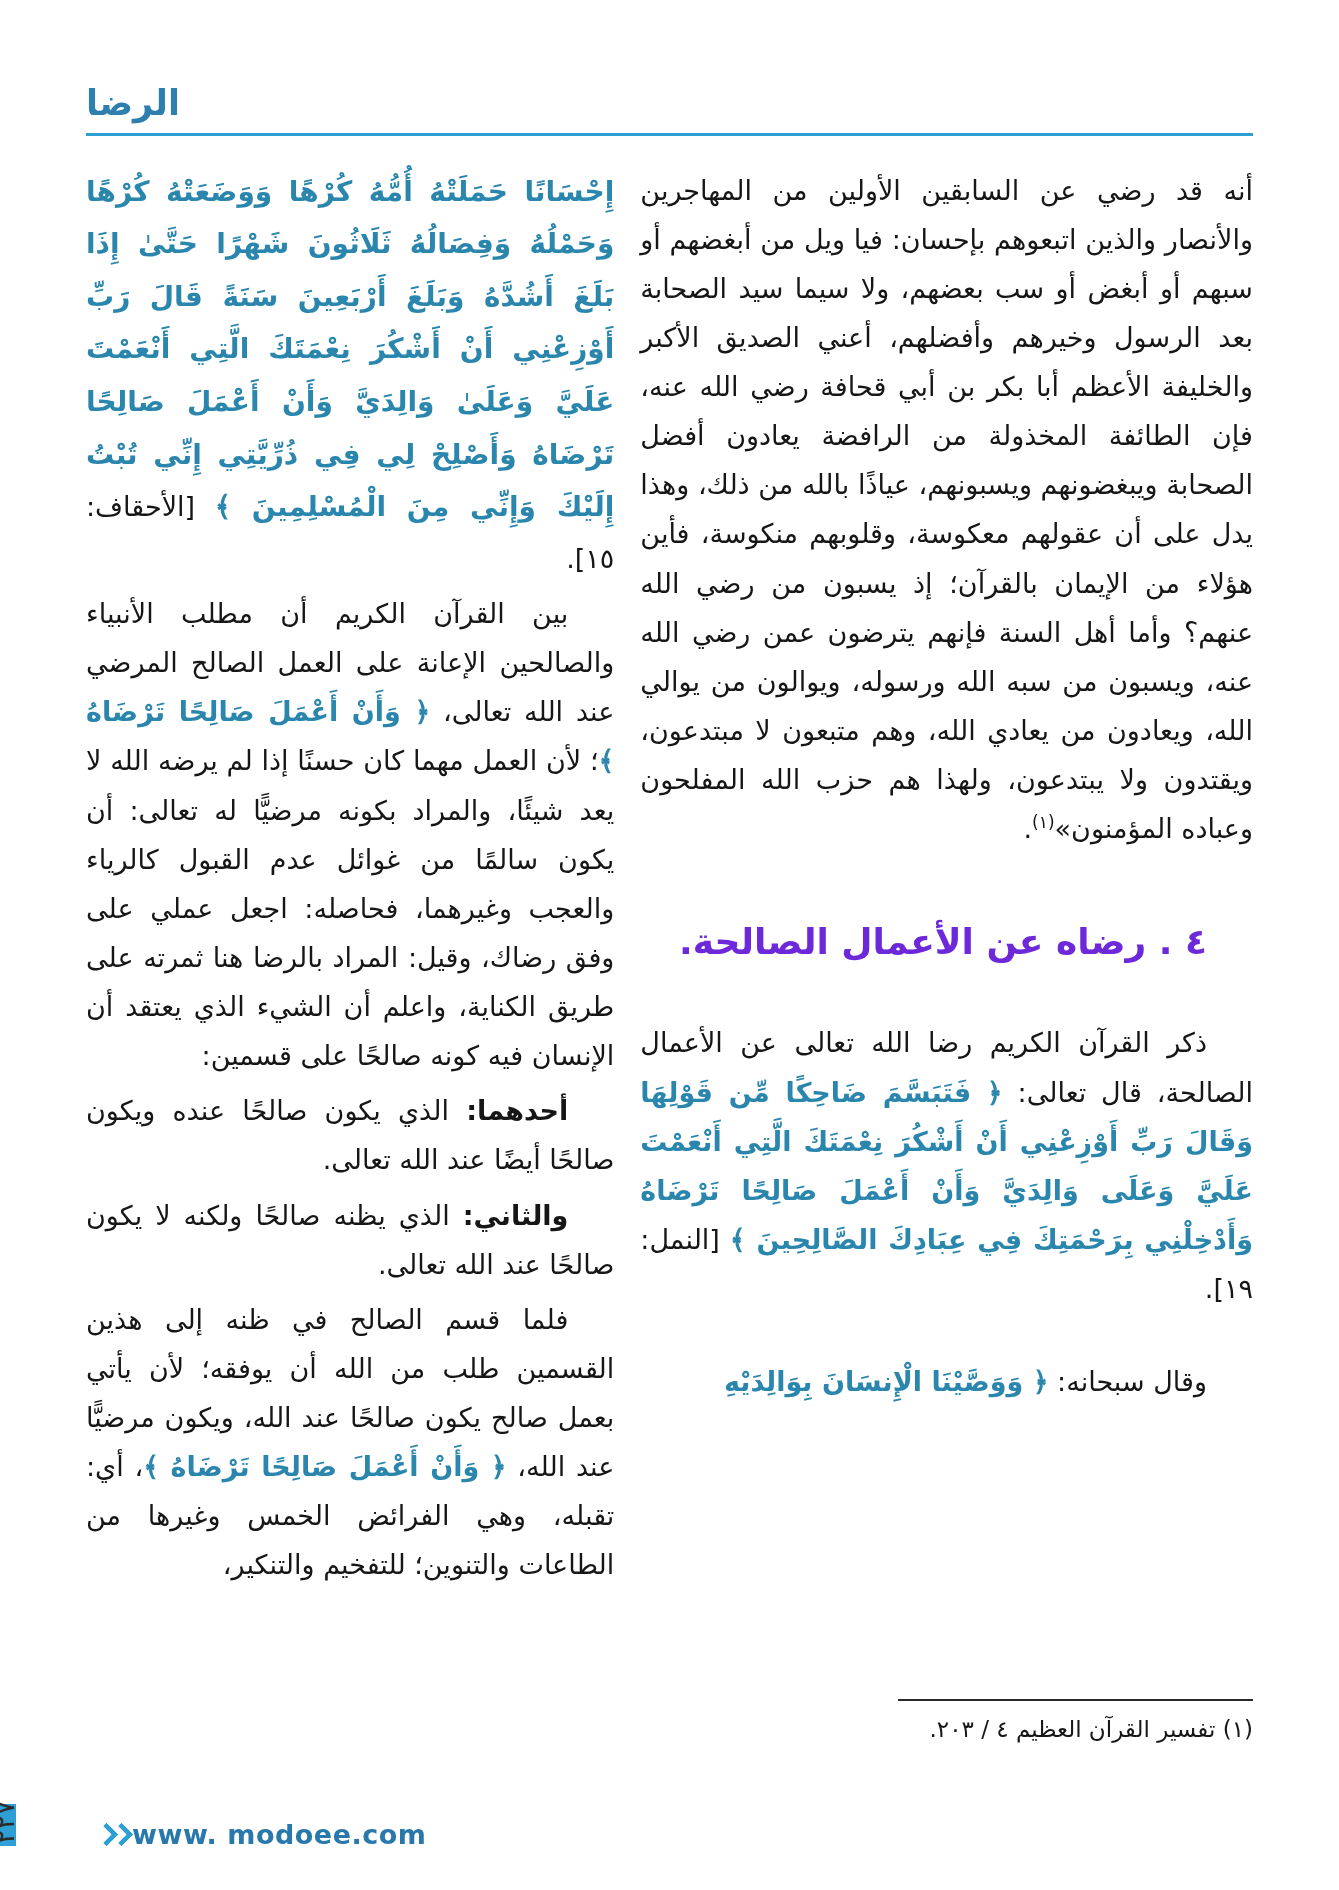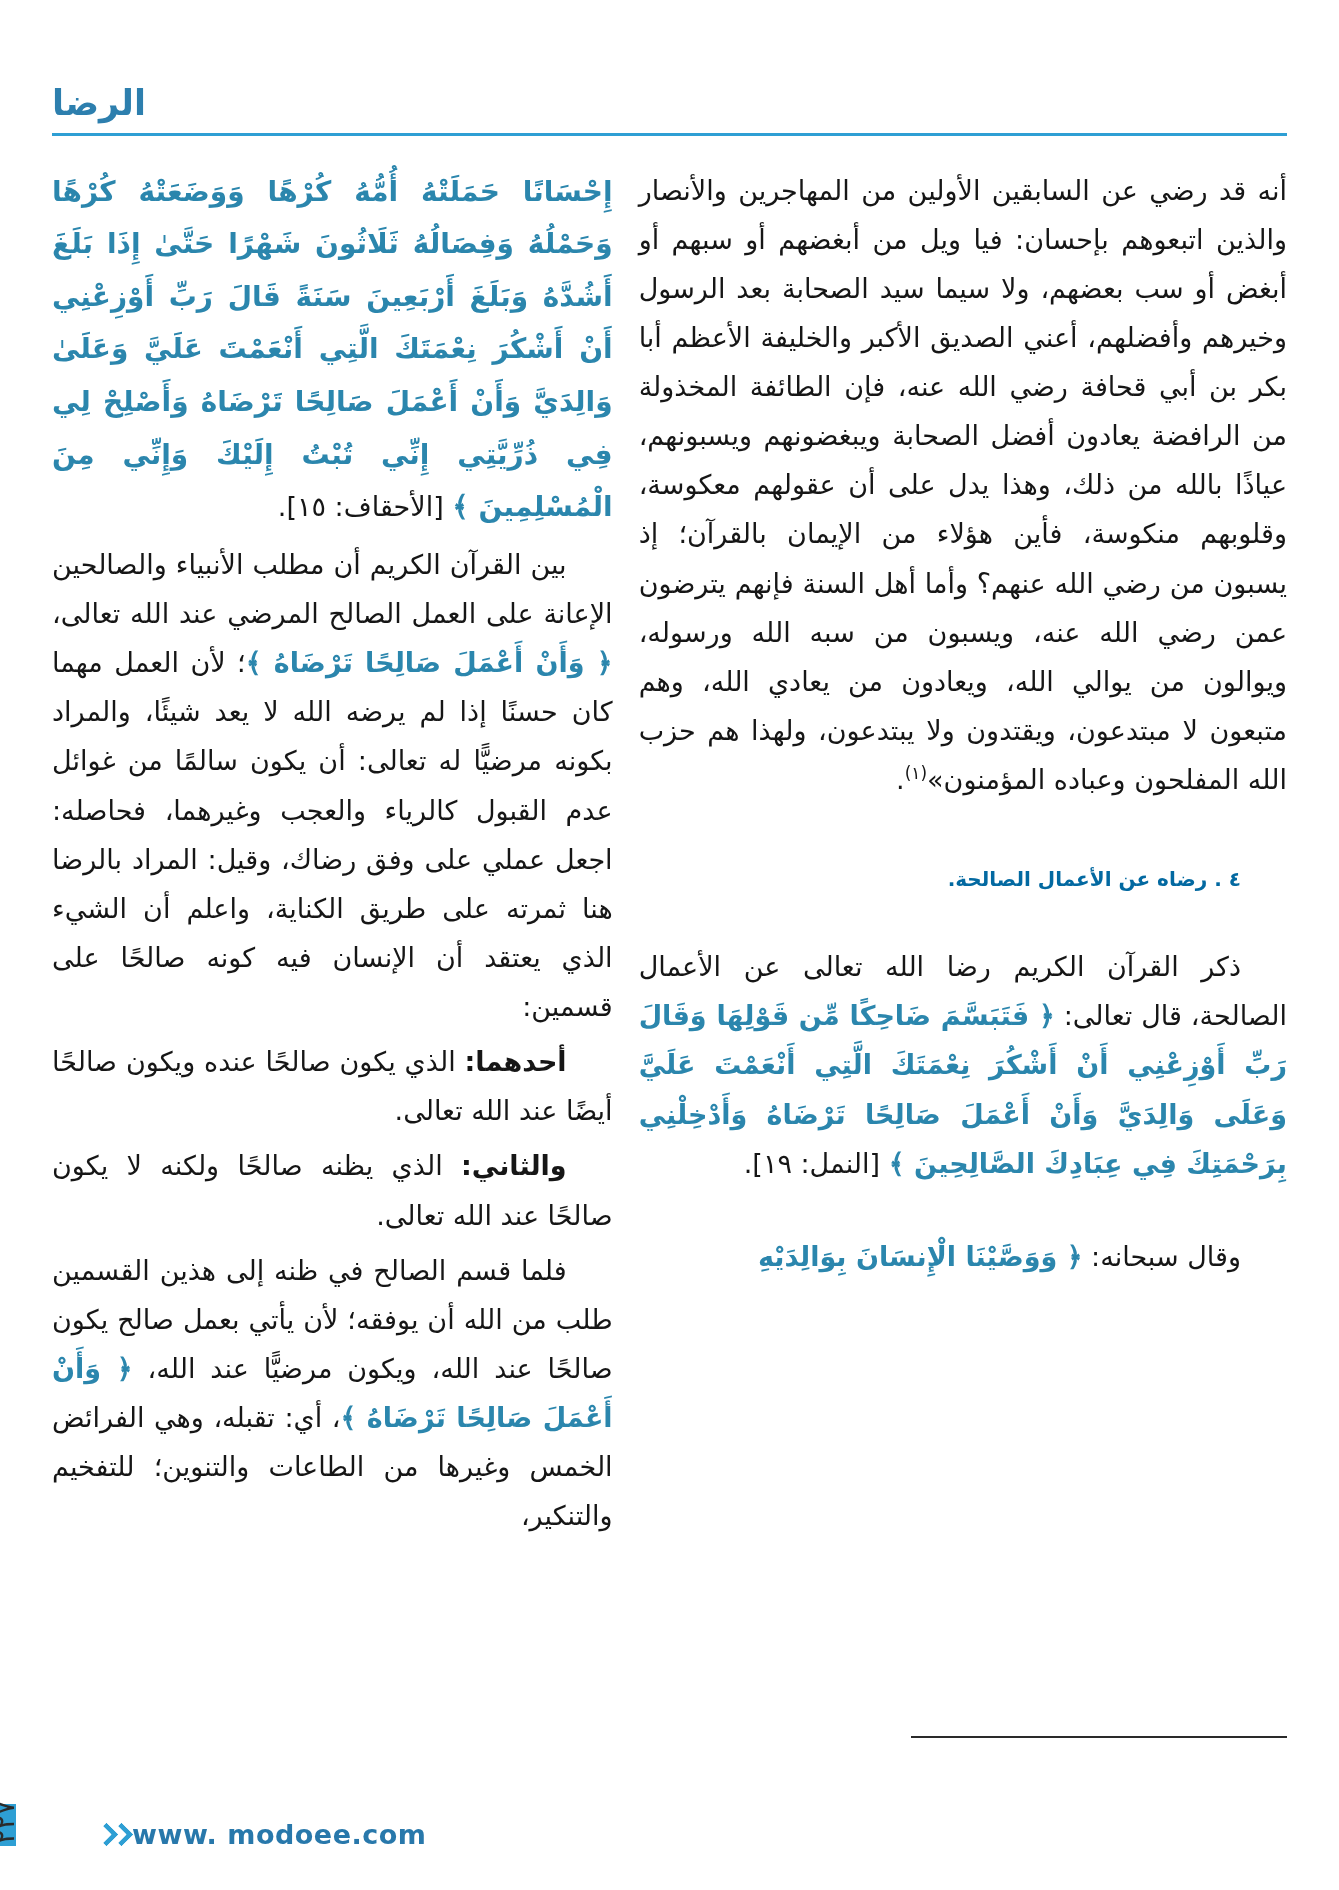"الرضا" .page { padding: 84px 52px 0 -> 84px 86px 0 }
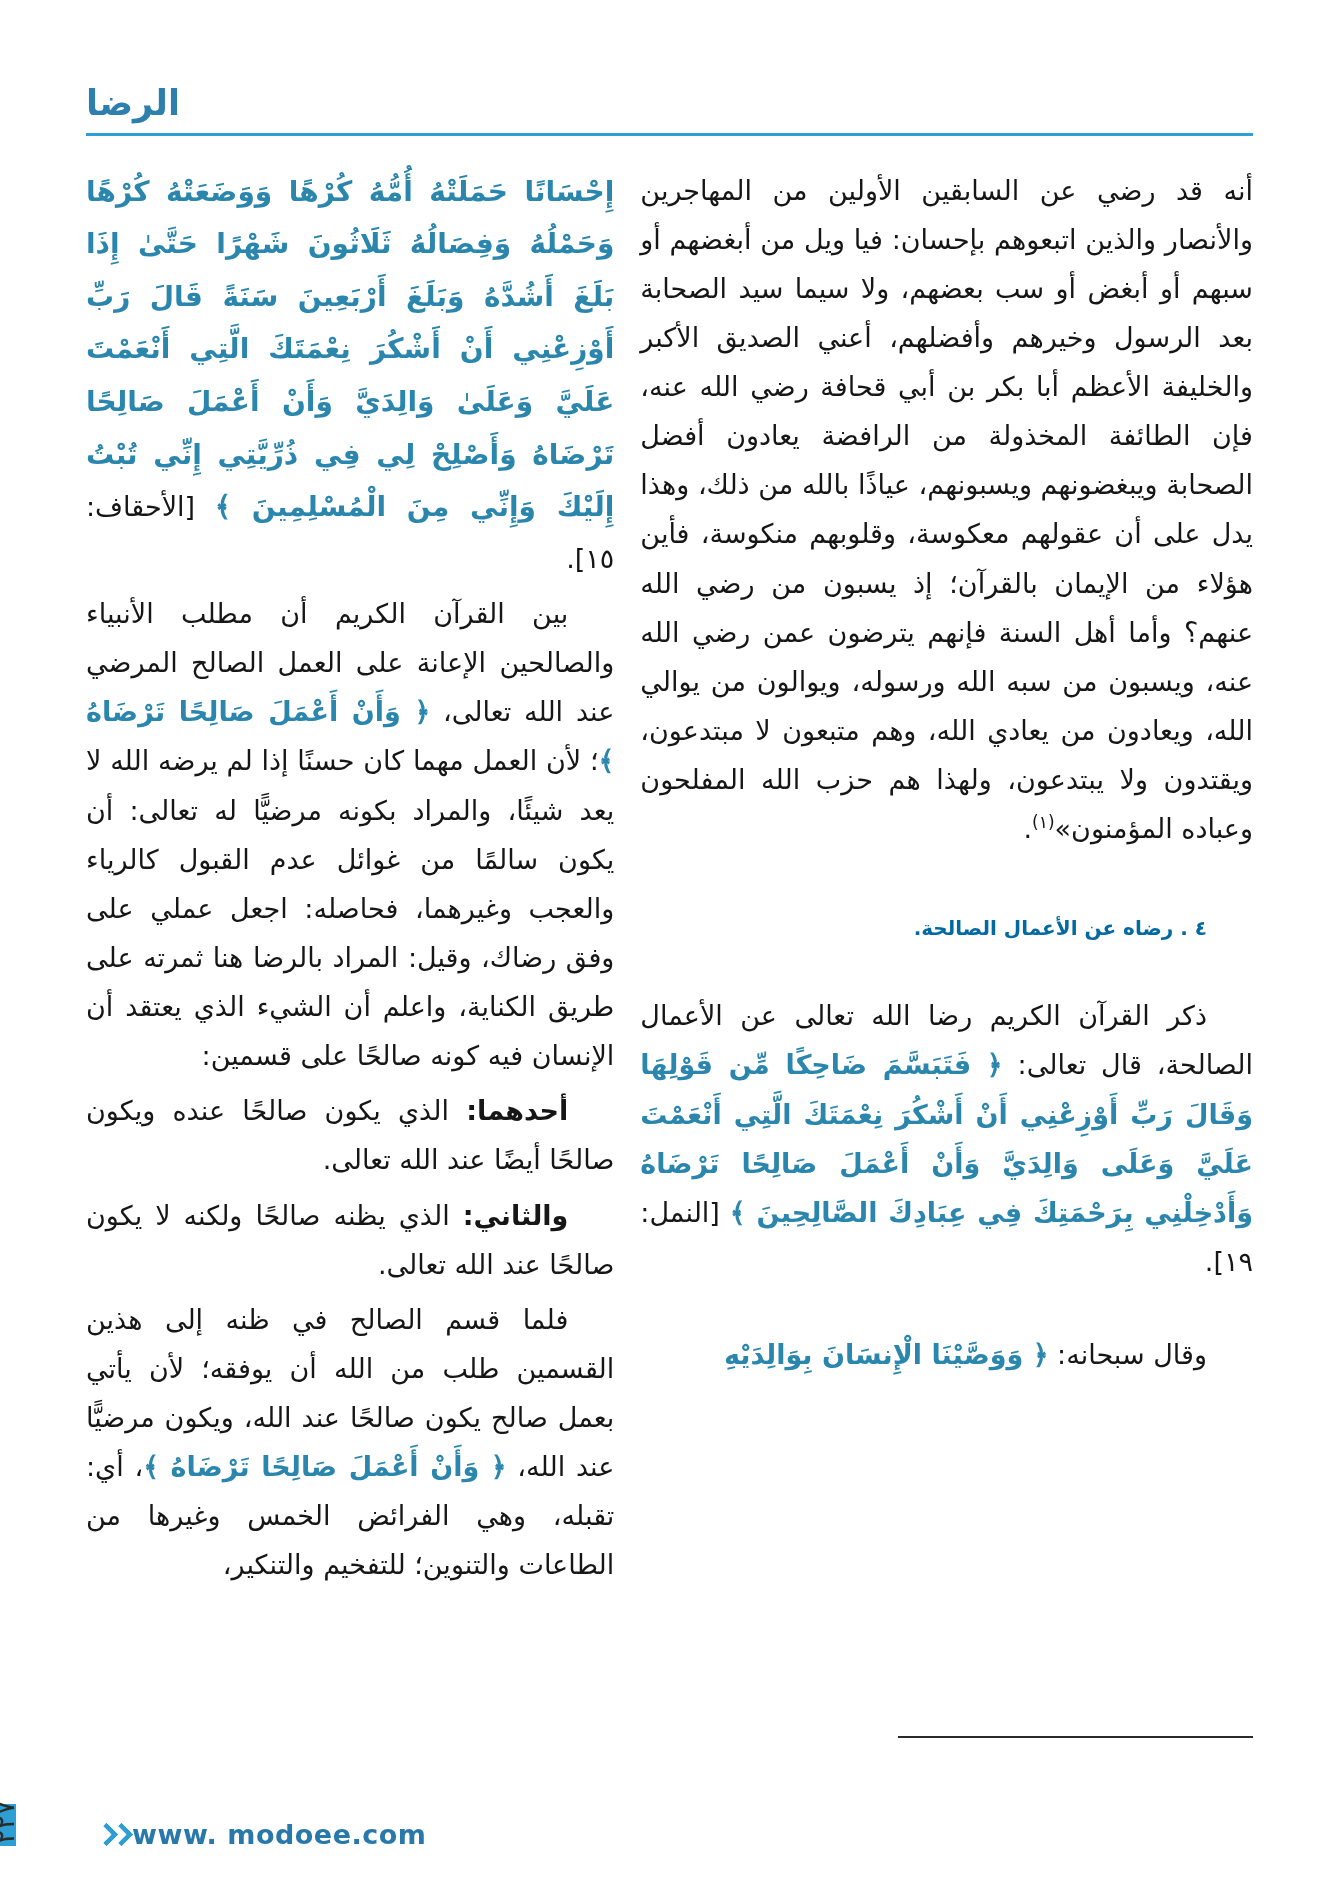"٤ . رضاه عن الأعمال" .heading { color: #0369a1 -> #6d28d9; font-size: 20px -> 36px }
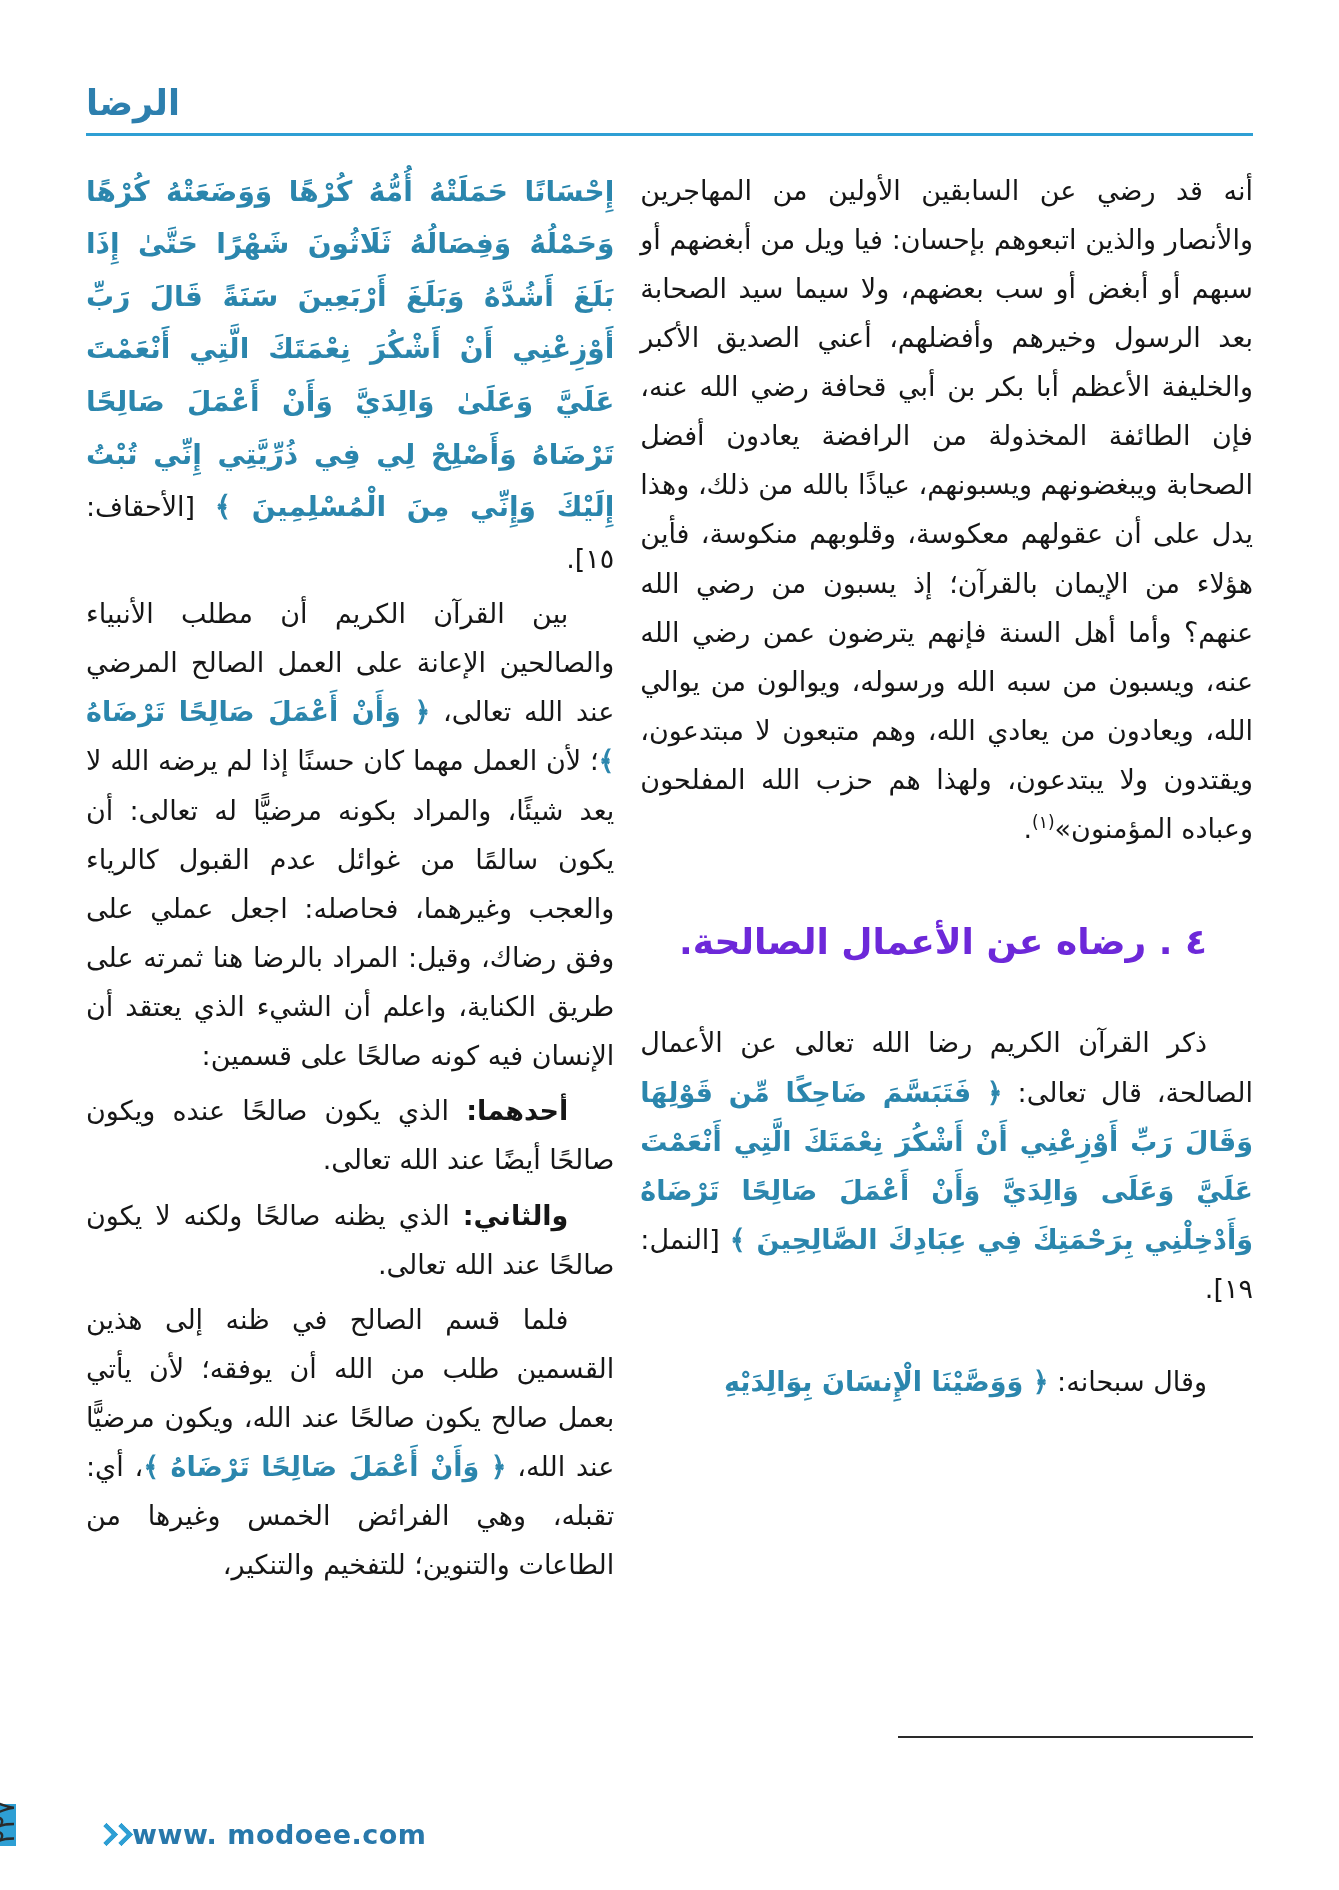"(١) تفسير القرآن العظيم ٤" p.fn-text { html: none -> <p>(١) تفسير القرآن العظيم ٤ / ٢٠٣.</p> }
